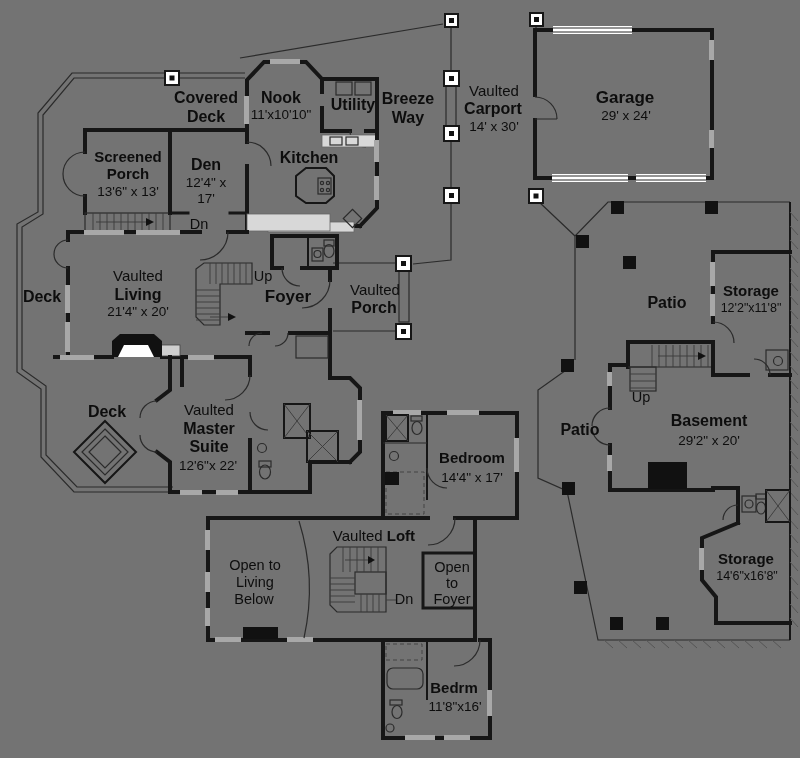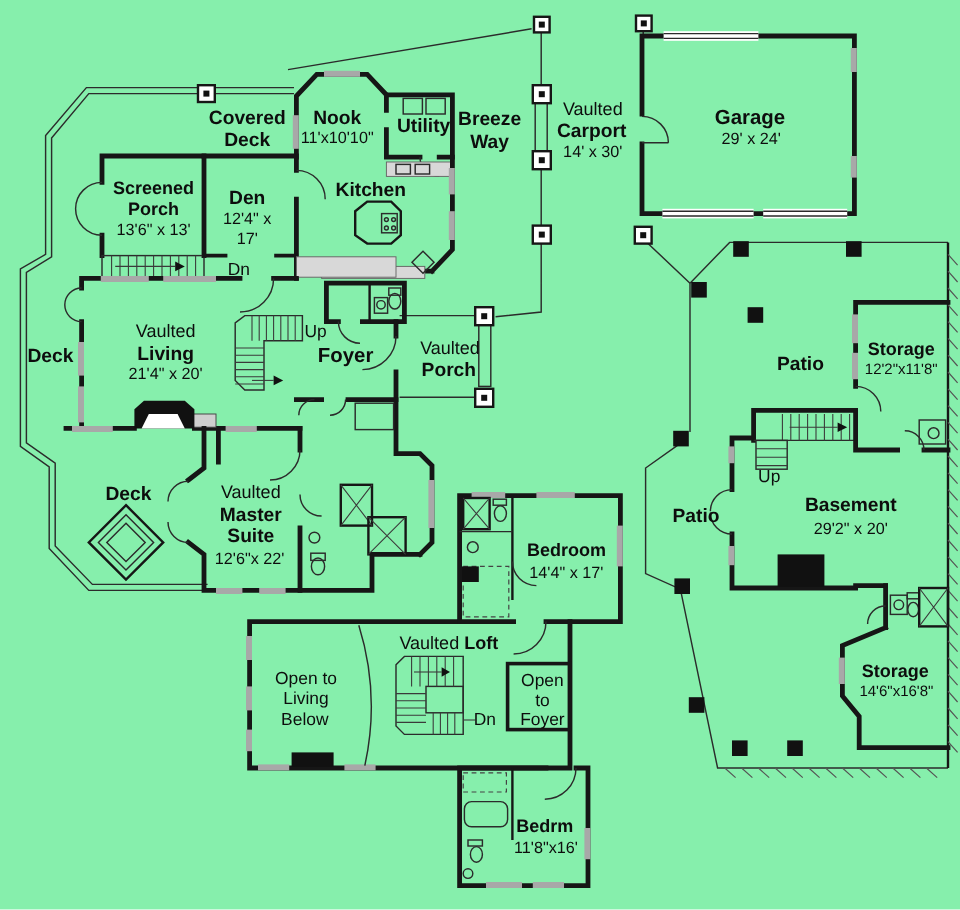"Covered" #stage { background: #86efac -> #737373 }
